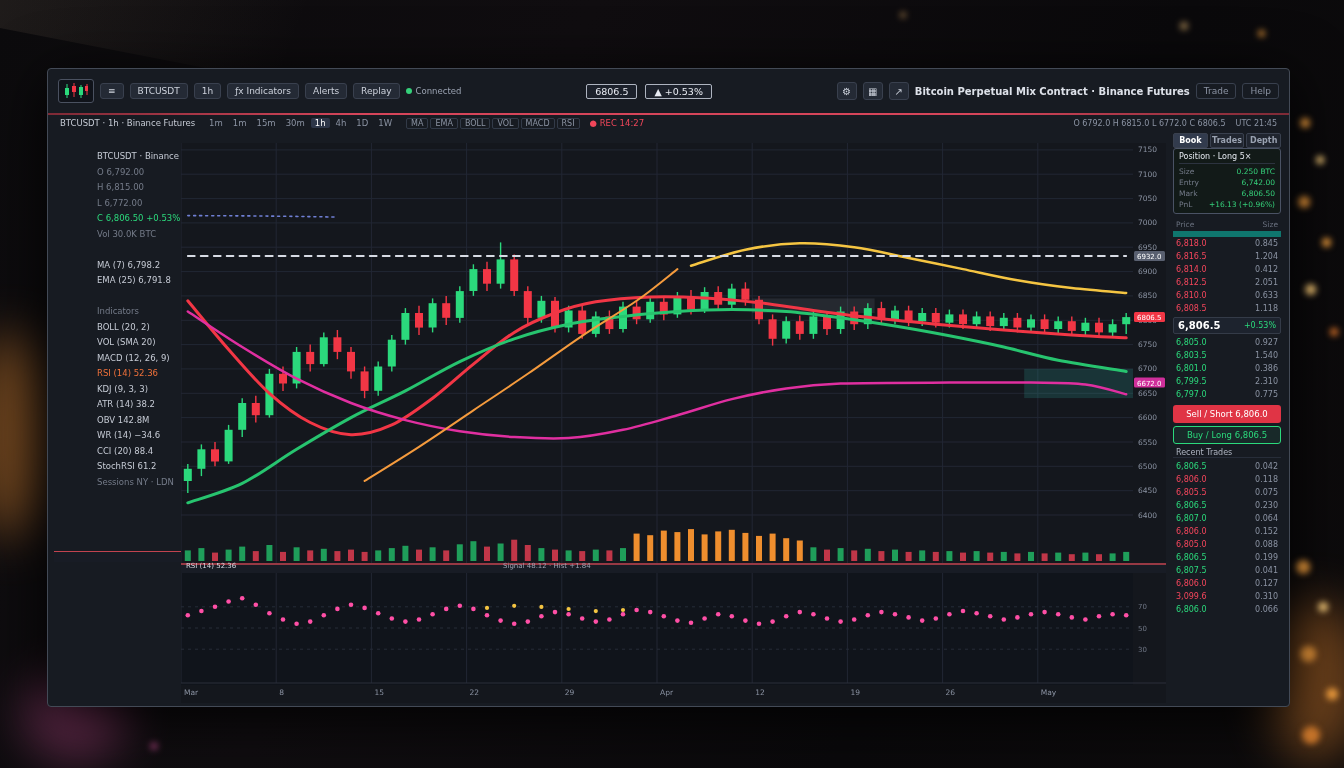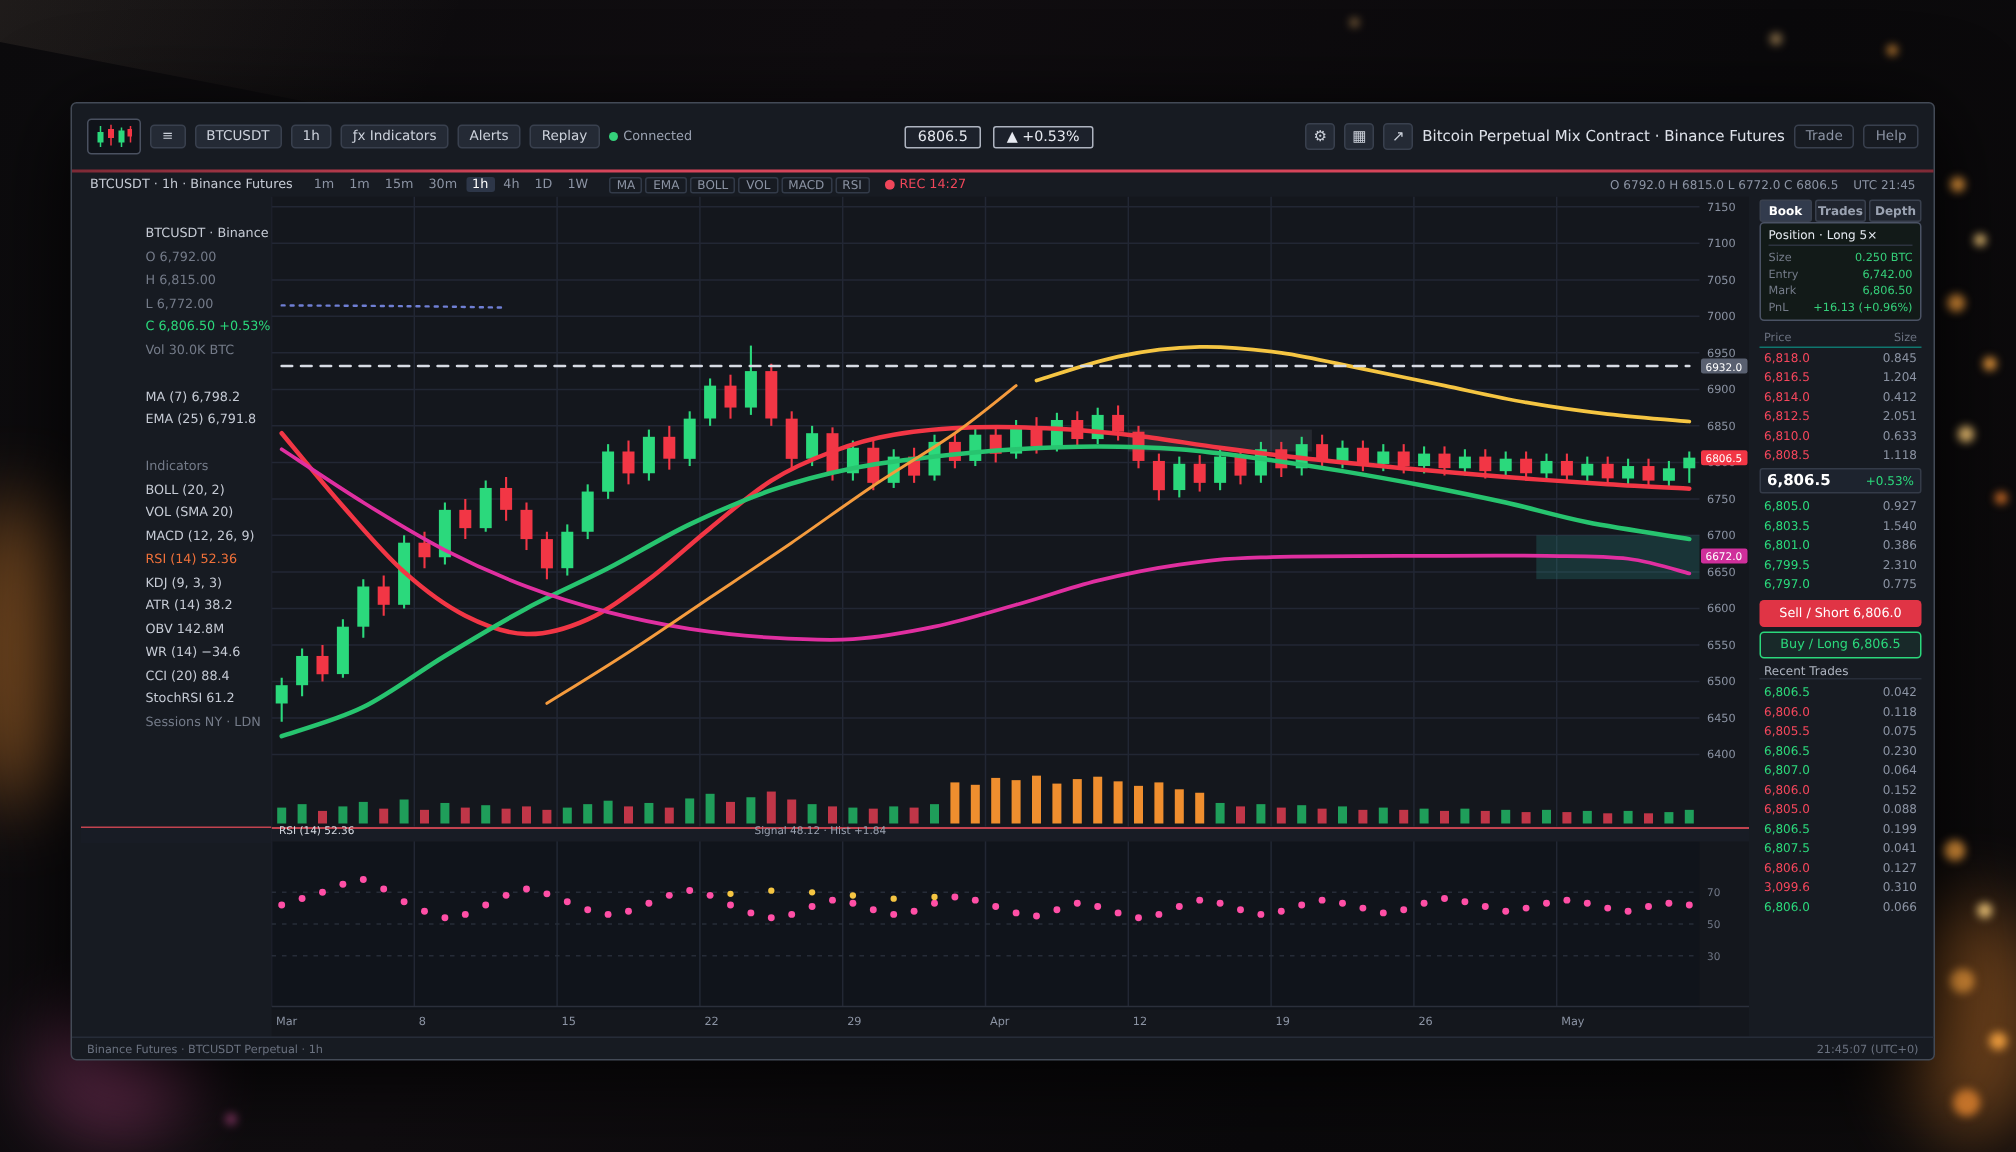"Bitcoin Perpetual Mix Contract ·" .tb-title { font-weight: normal -> bold }
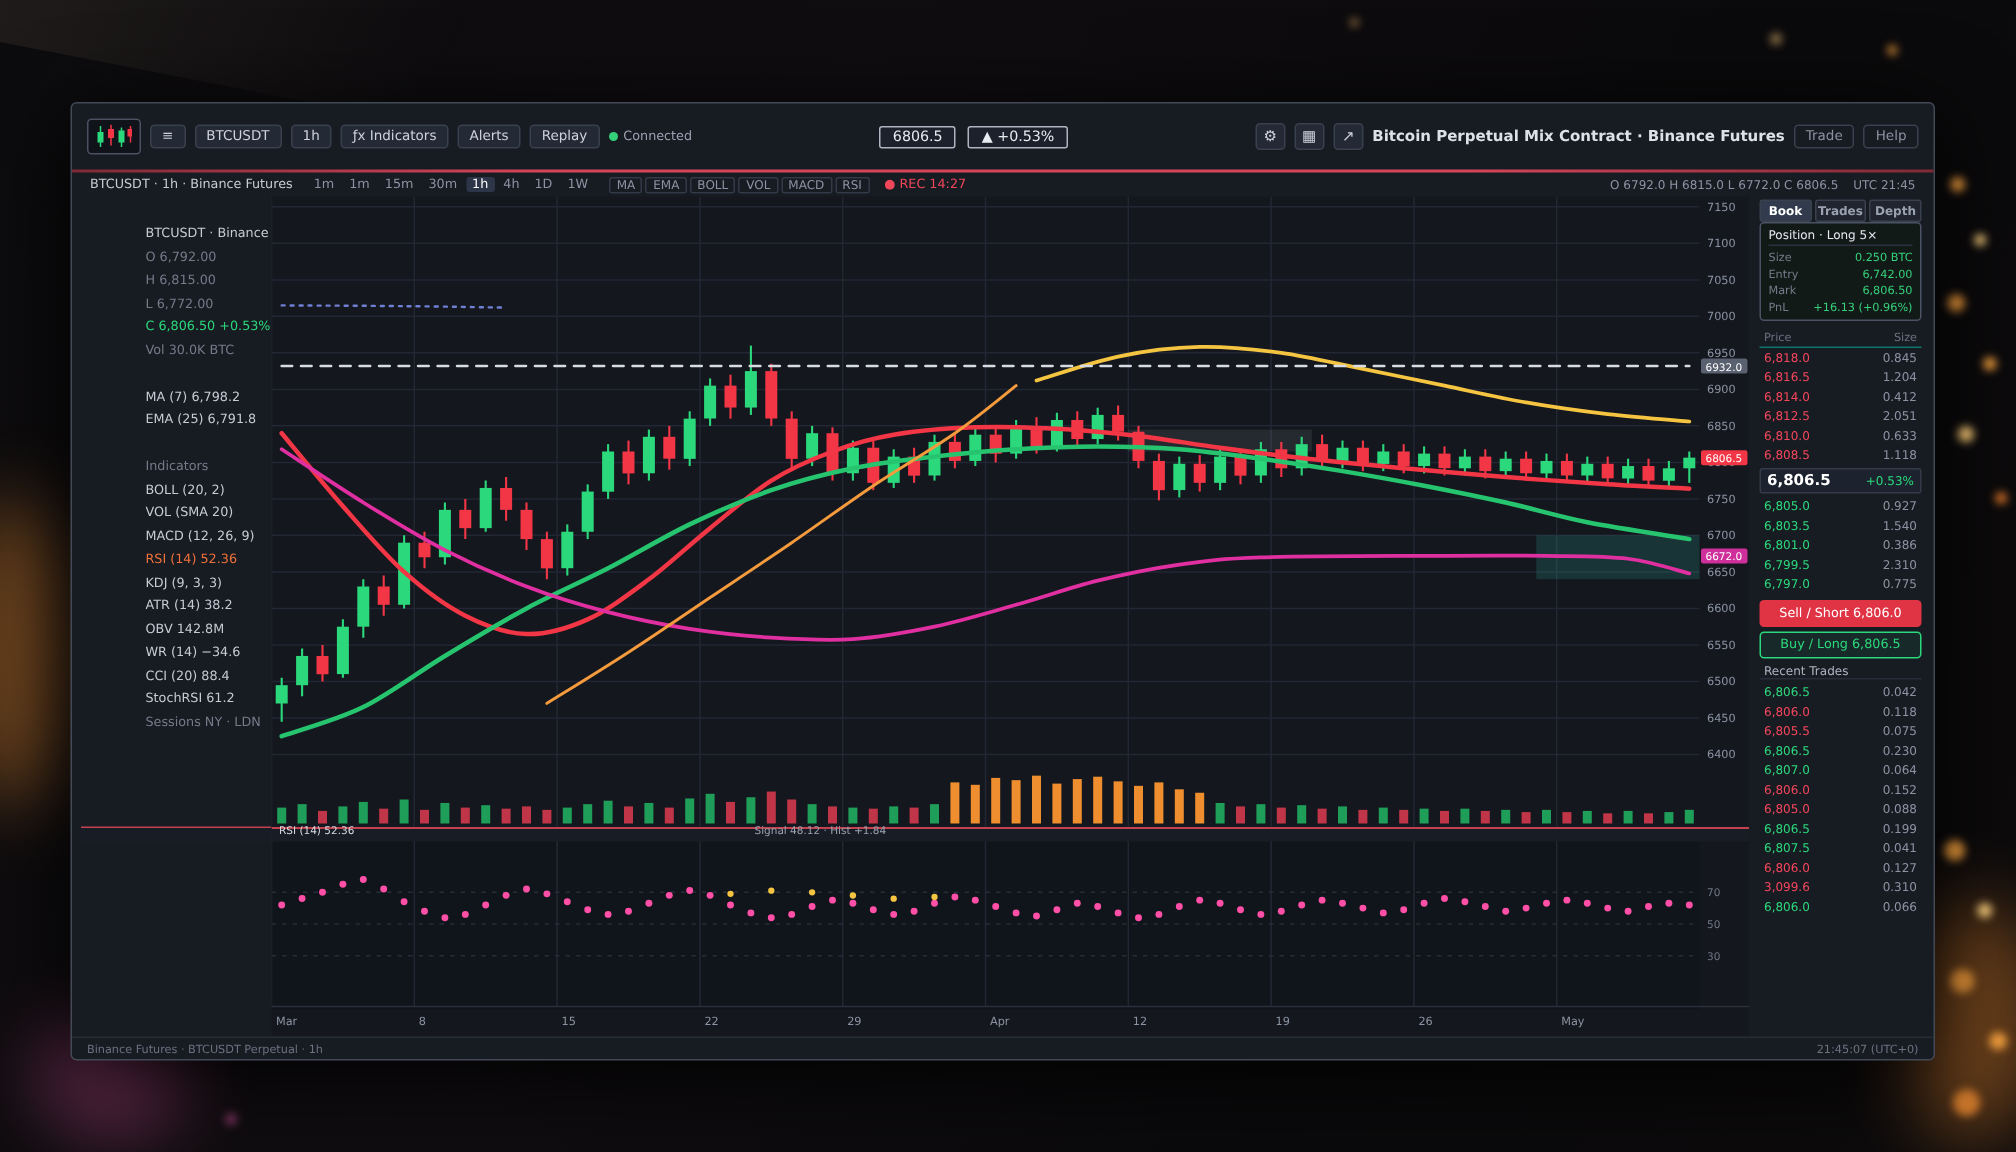"7150" .chart-area { top: 0 -> 12px }
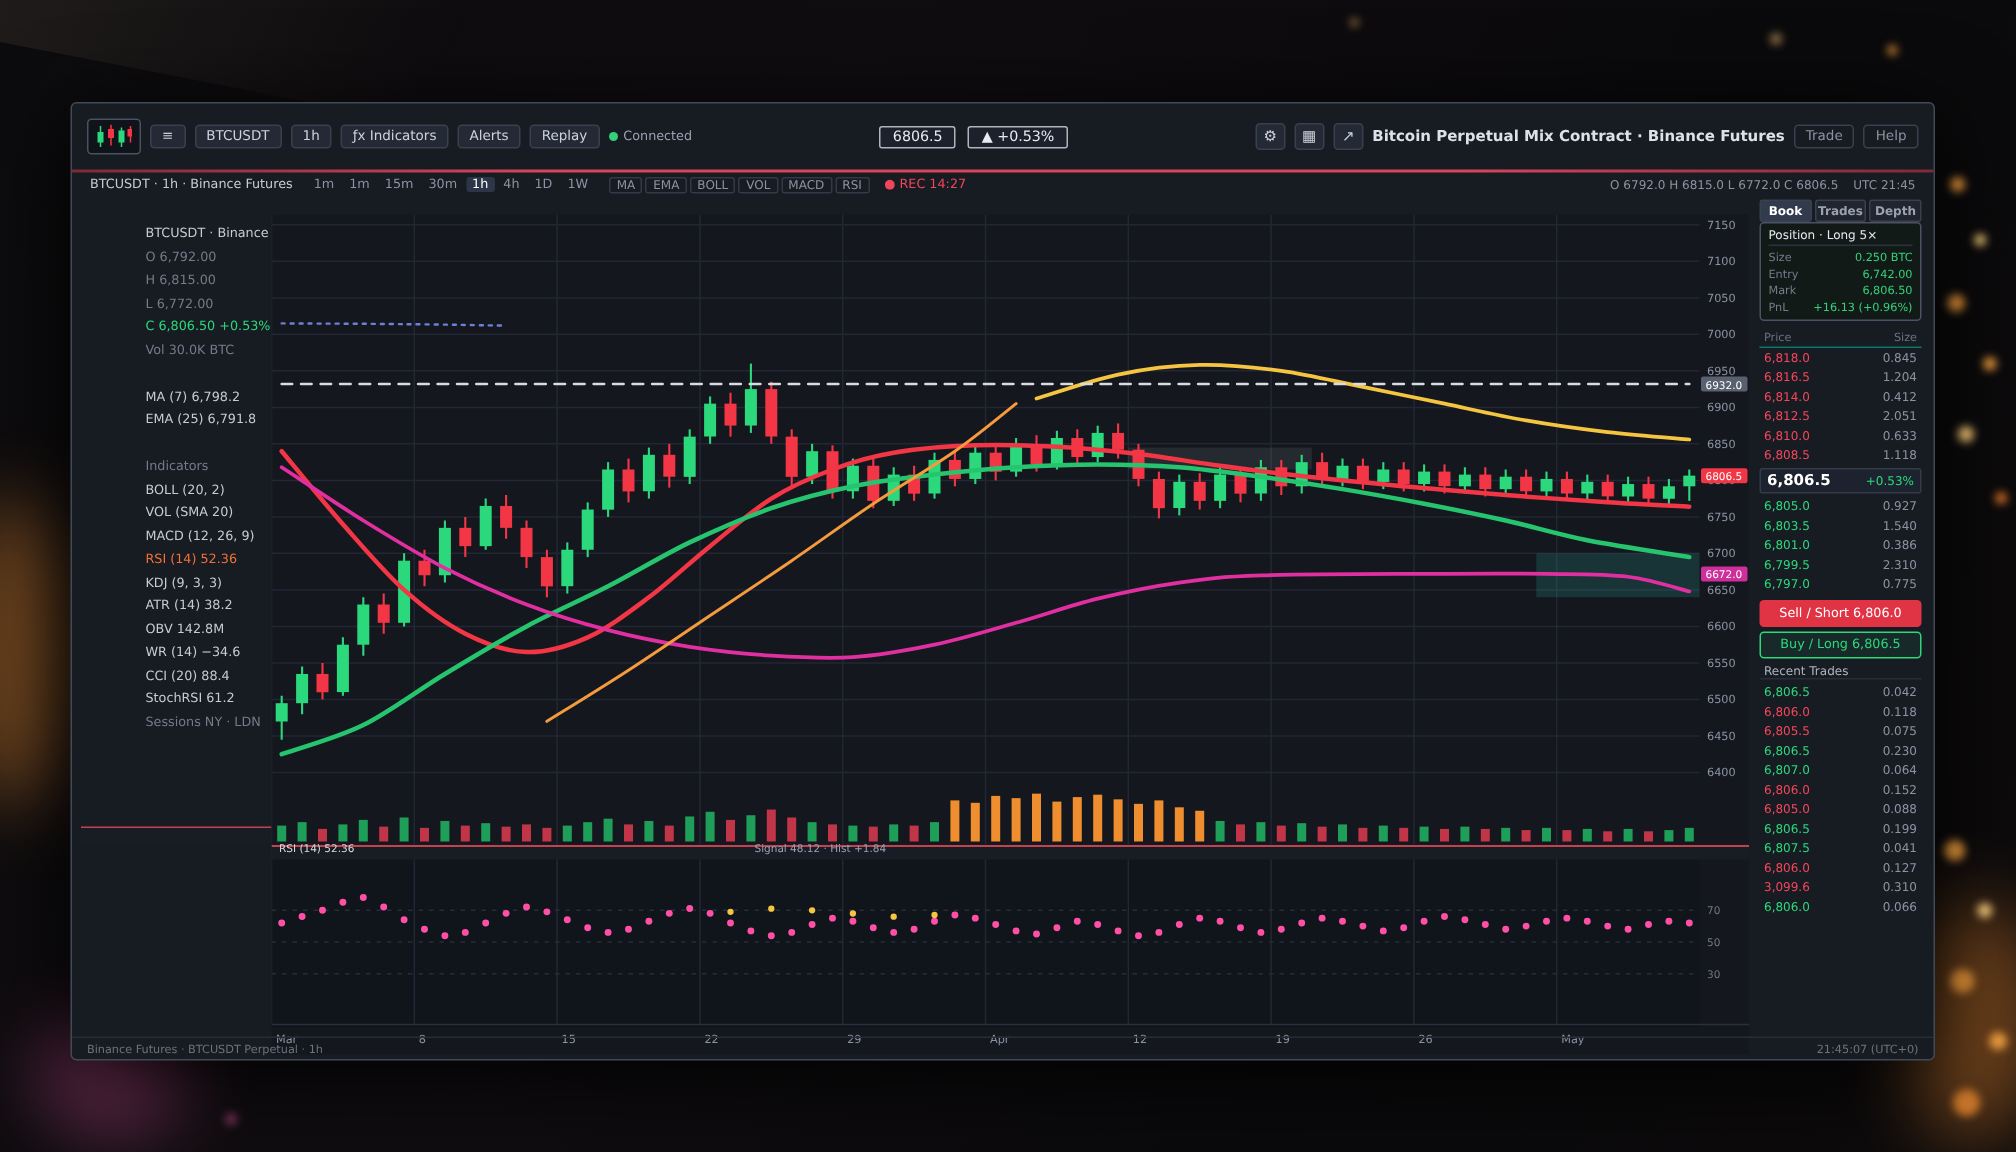"Price" .rs-head { border-bottom: 1px solid #0f766e -> 6px solid #0f766e }
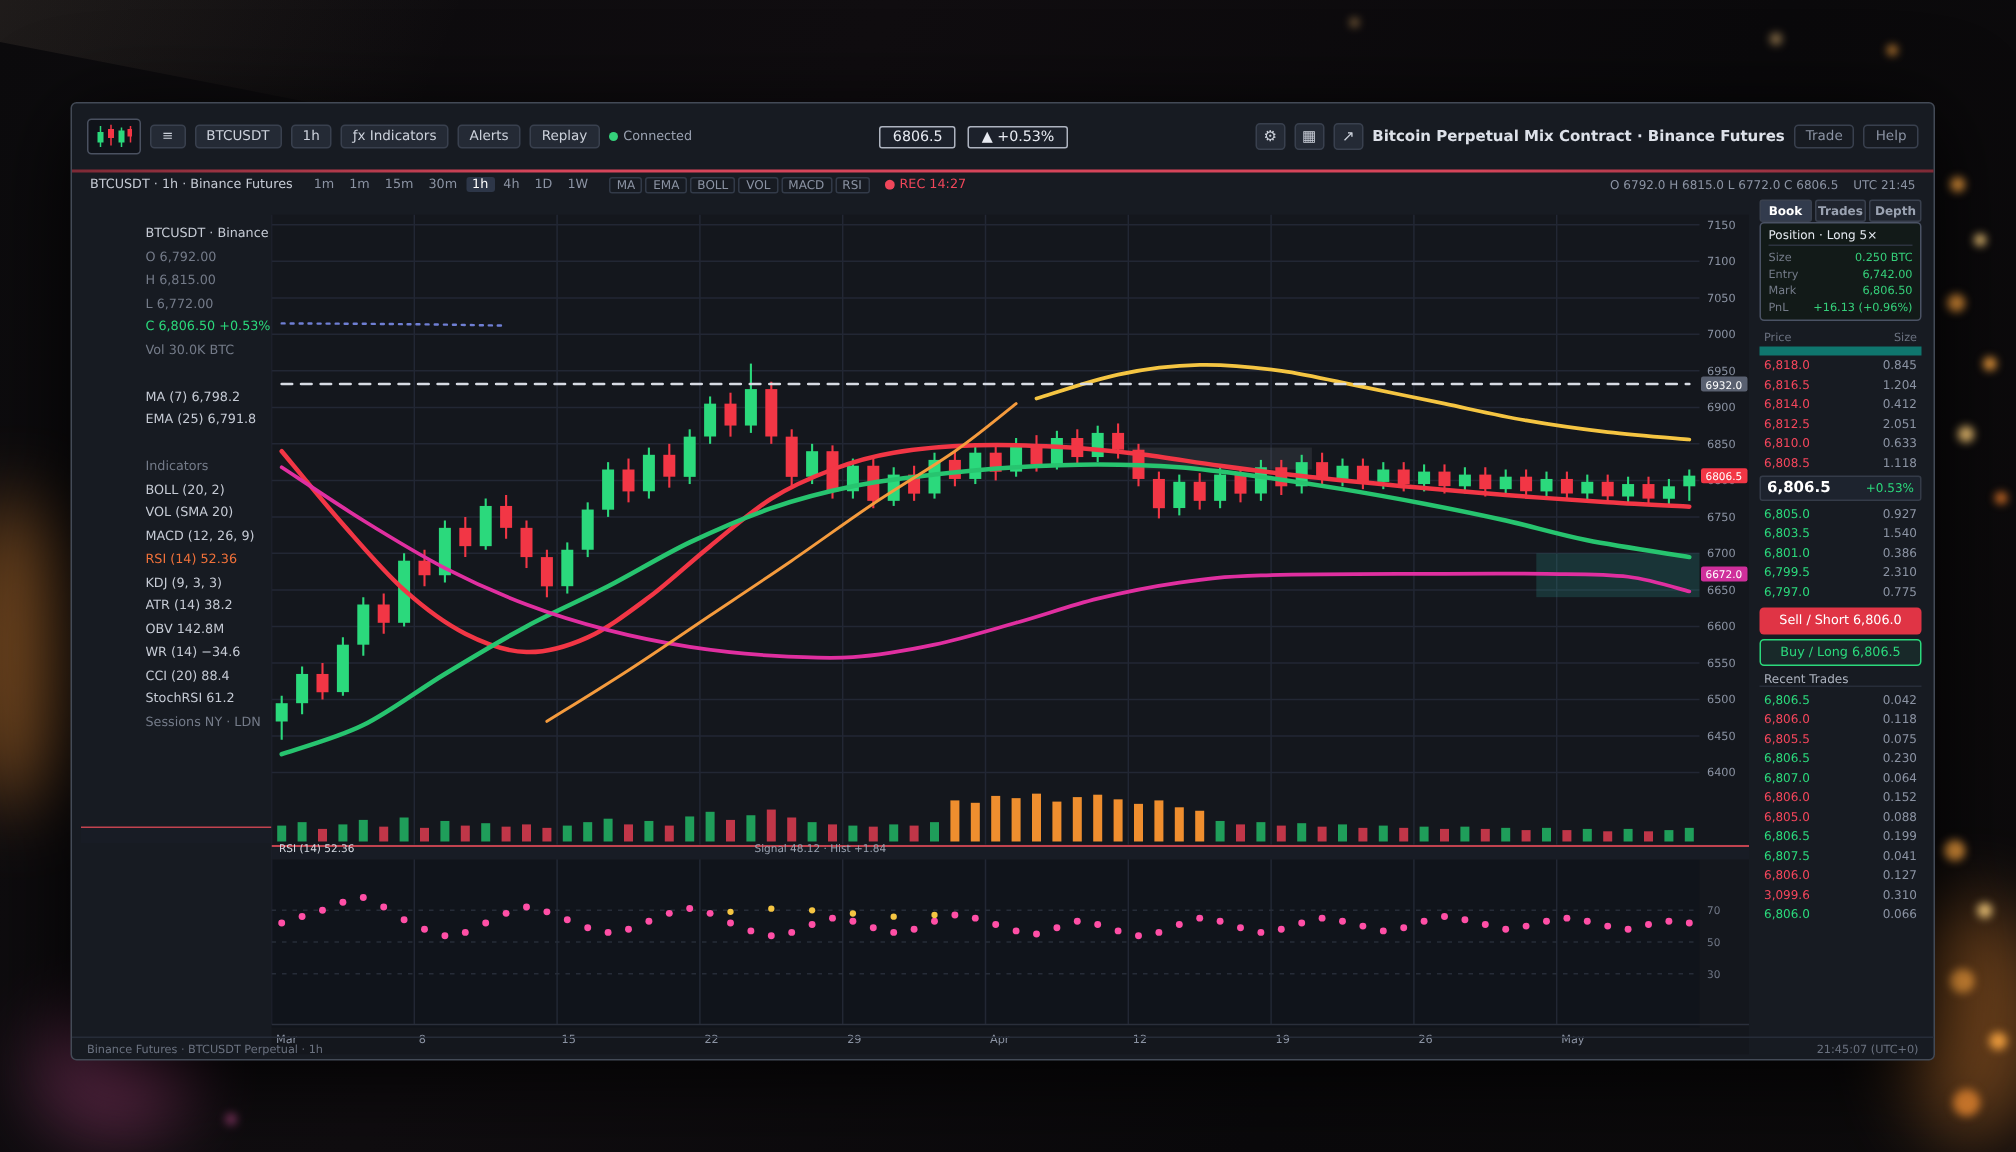"Binance Futures · BTCUSDT Perpetual" div.bottom-bar { html: <div> <span>Binance Futures · BTCUSDT Perpetual · 1h</span> <span>21:45:07 (UTC+0)</span> </div> -> none }
